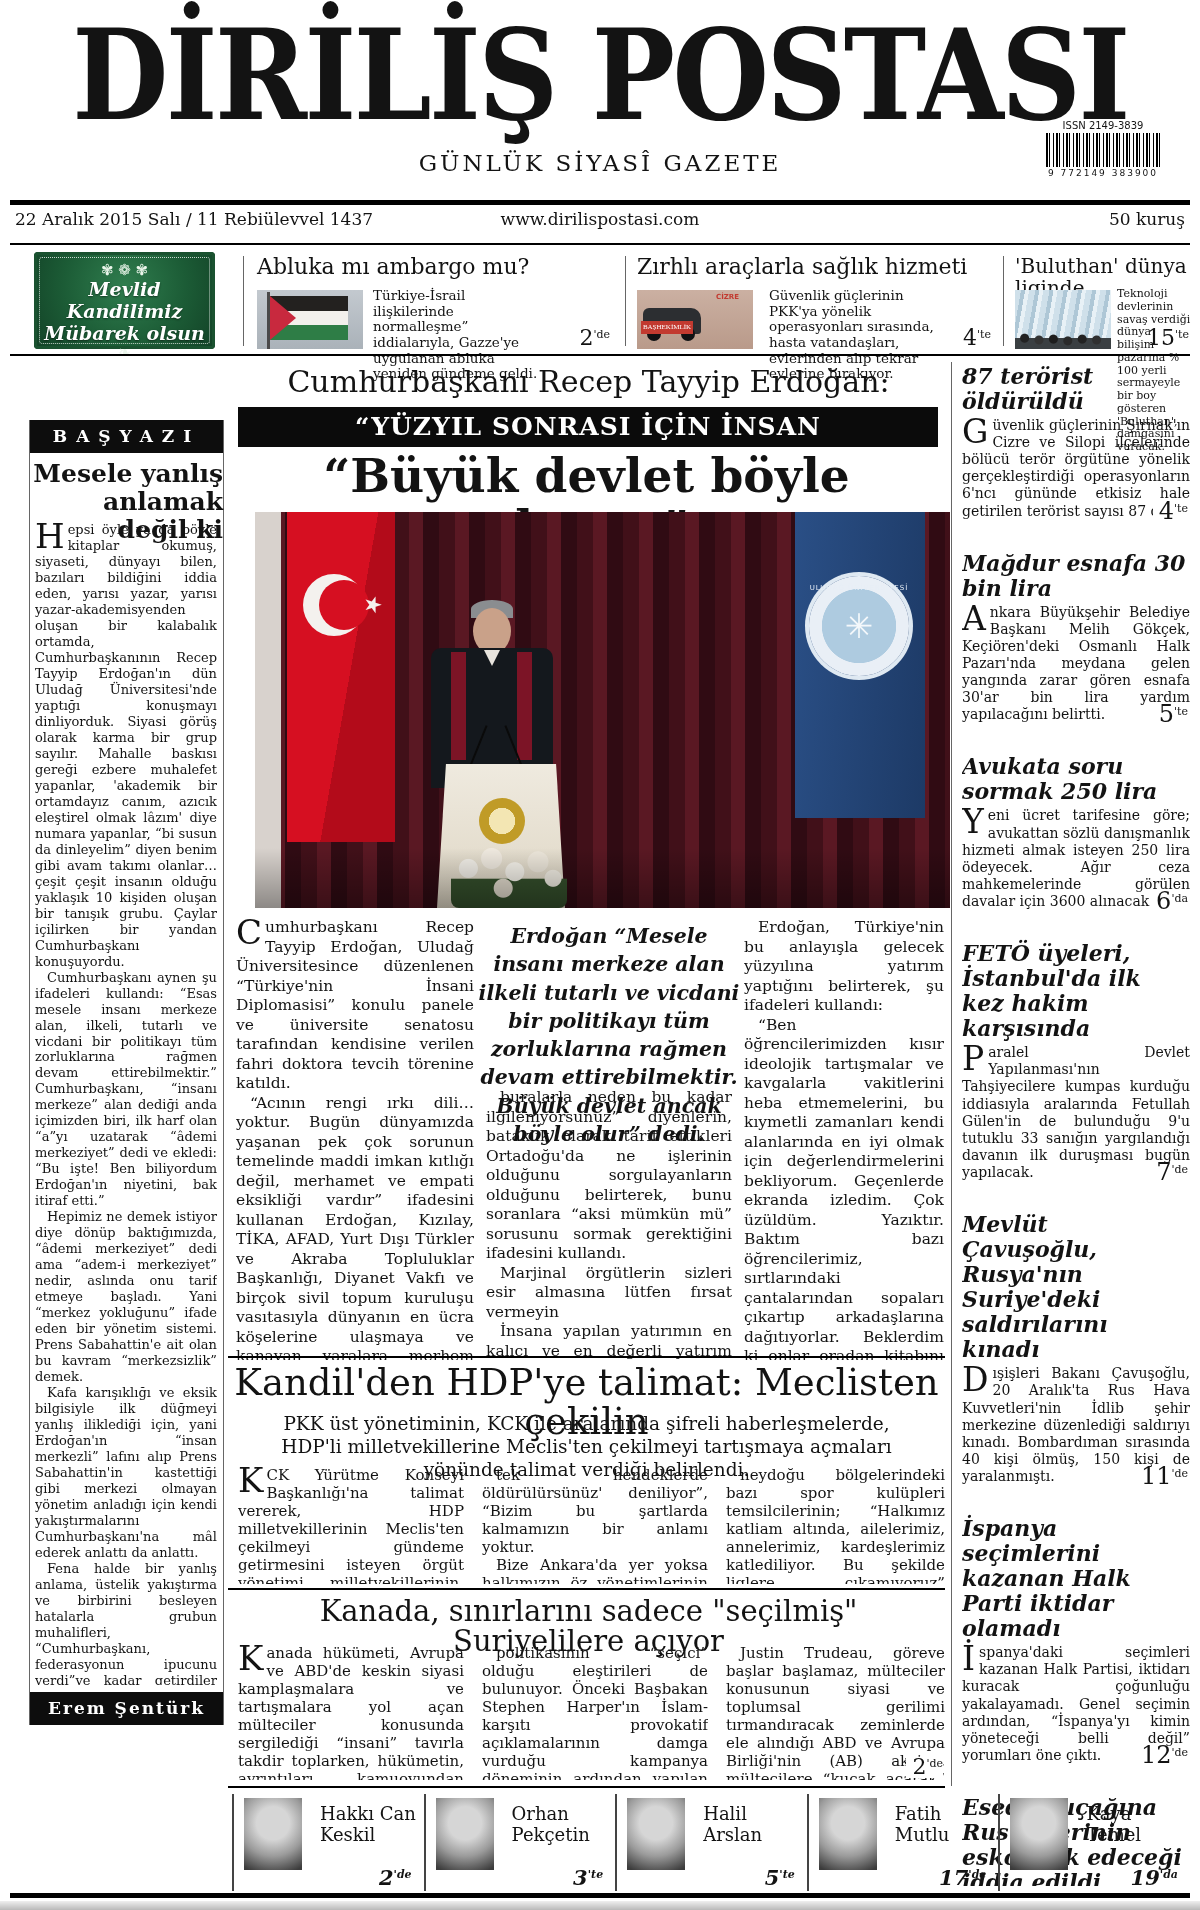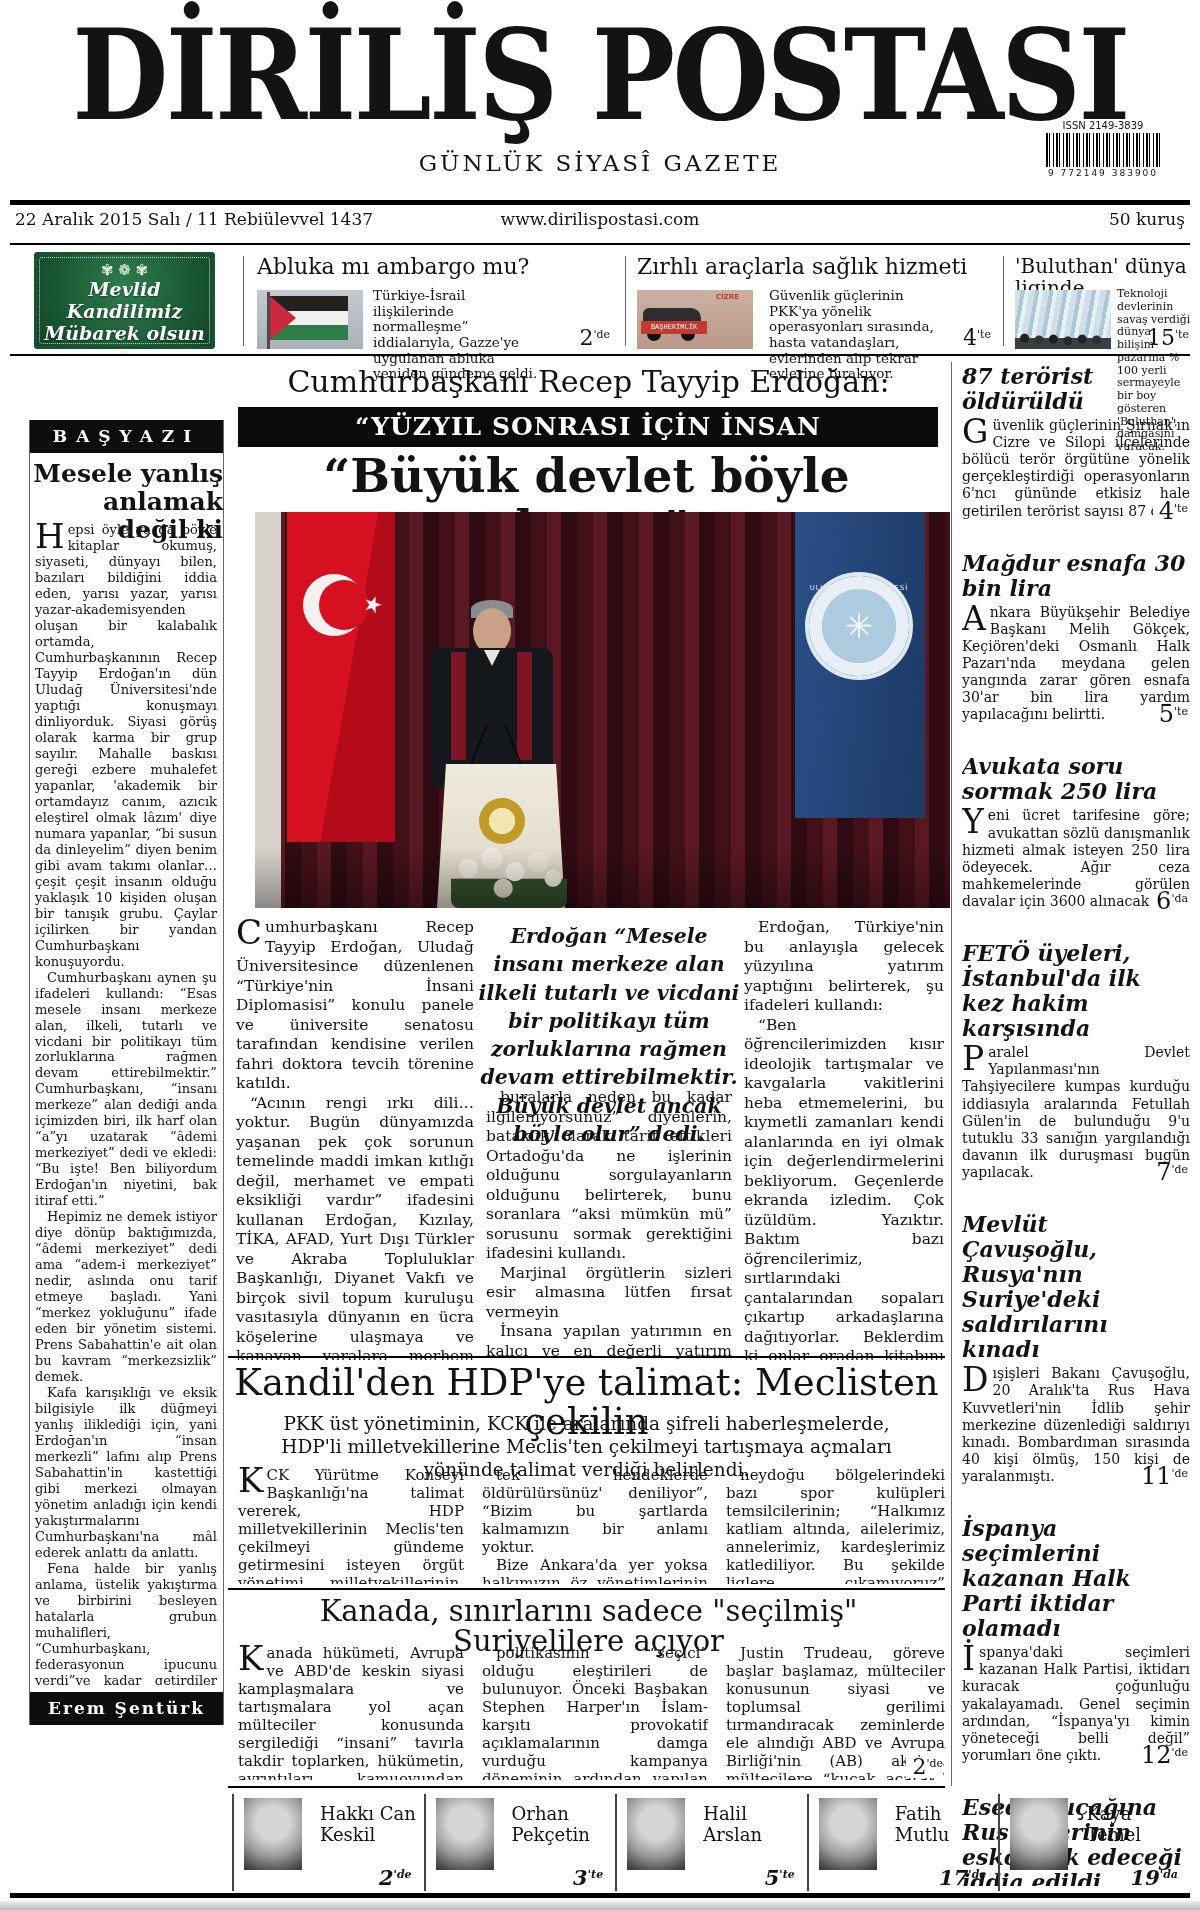"BAŞHEKİMLİK" #hosp-sign { font-family: Liberation Mono, monospace -> Liberation Serif, serif; width: 66px -> 52px }
